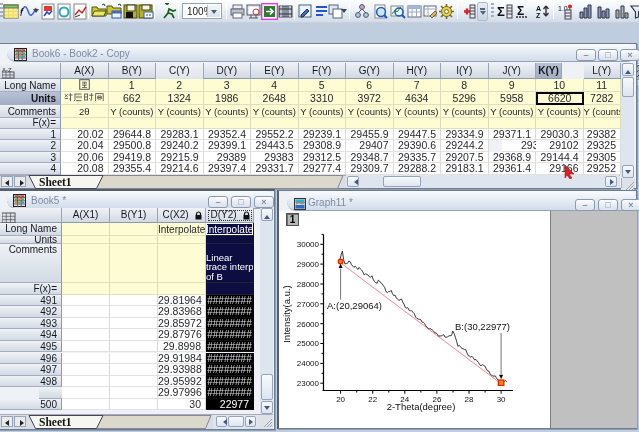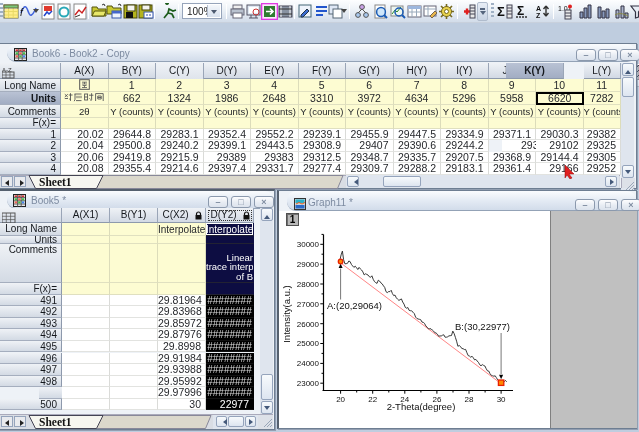"K(Y)" div.hcell { left: 507px -> 537px; width: 58px -> 26px }
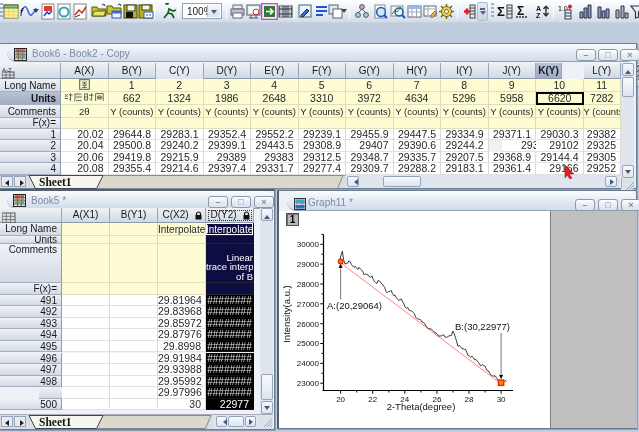"Linear" div.cell { padding-right: 0 -> 15px; text-align: right -> left }
